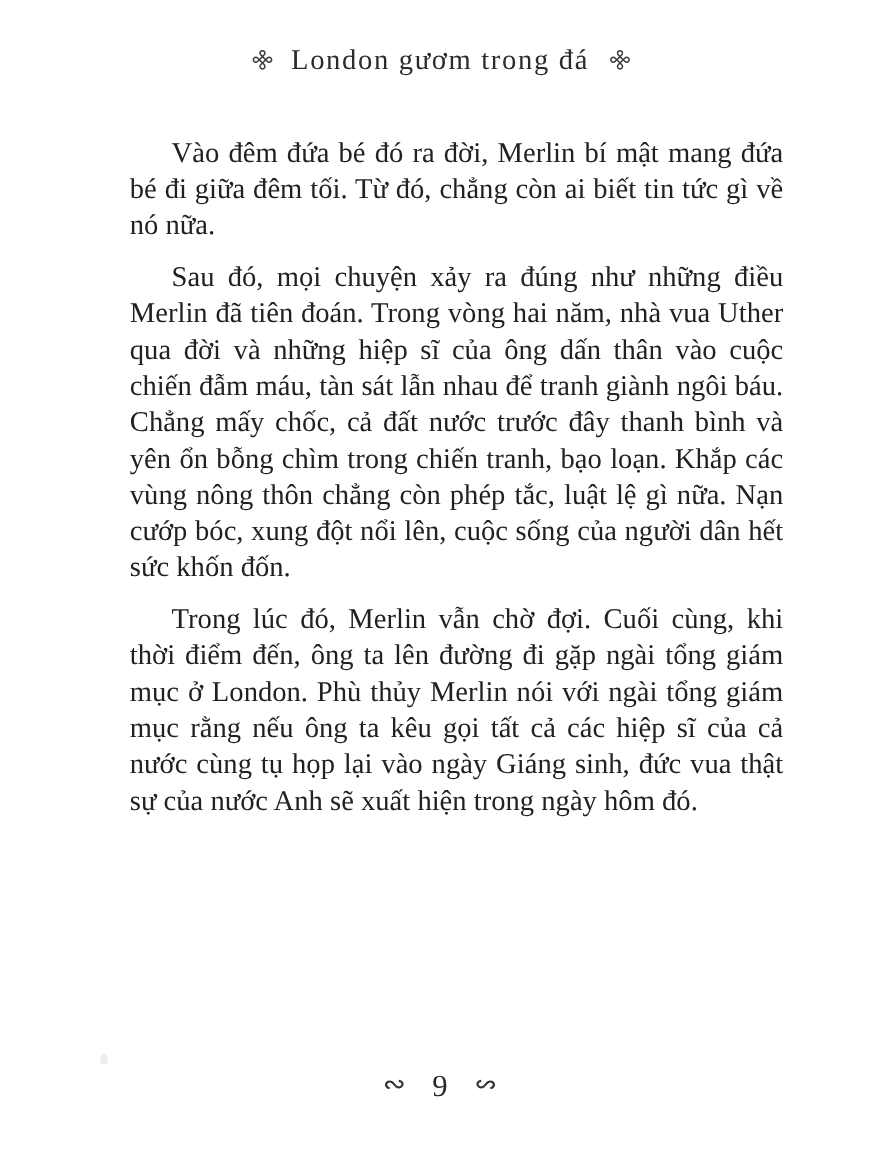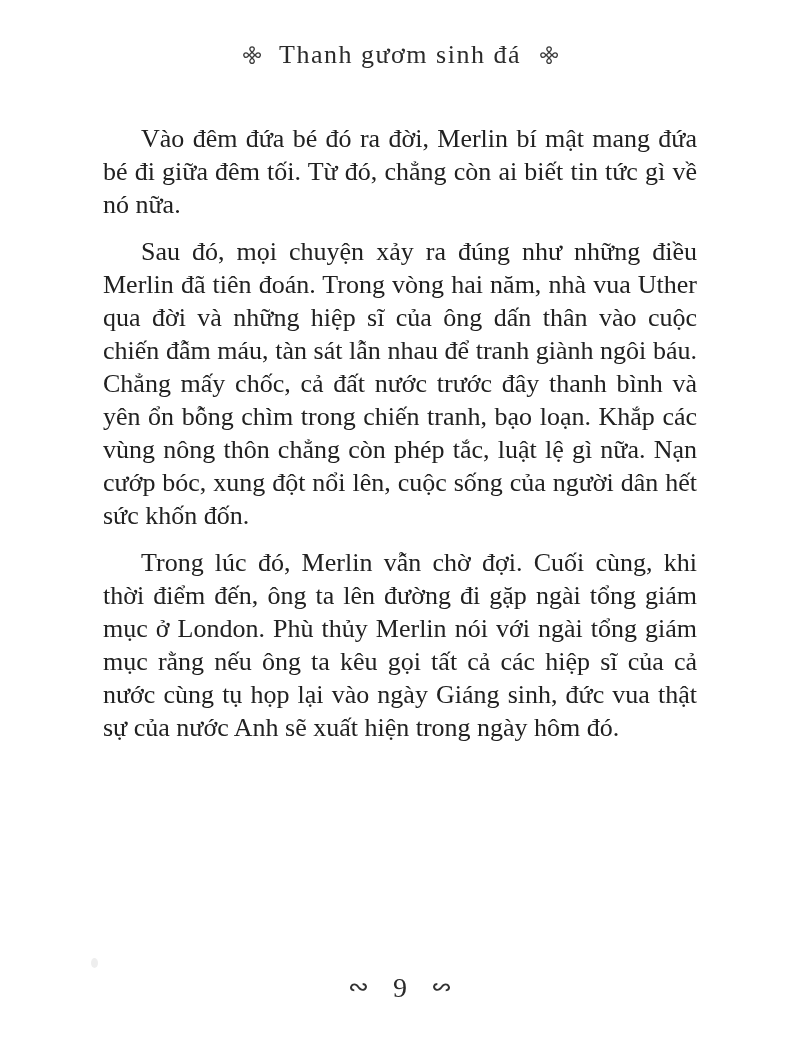"Thanh gươm sinh đá" span.head-title { text: Thanh gươm sinh -> London gươm trong }
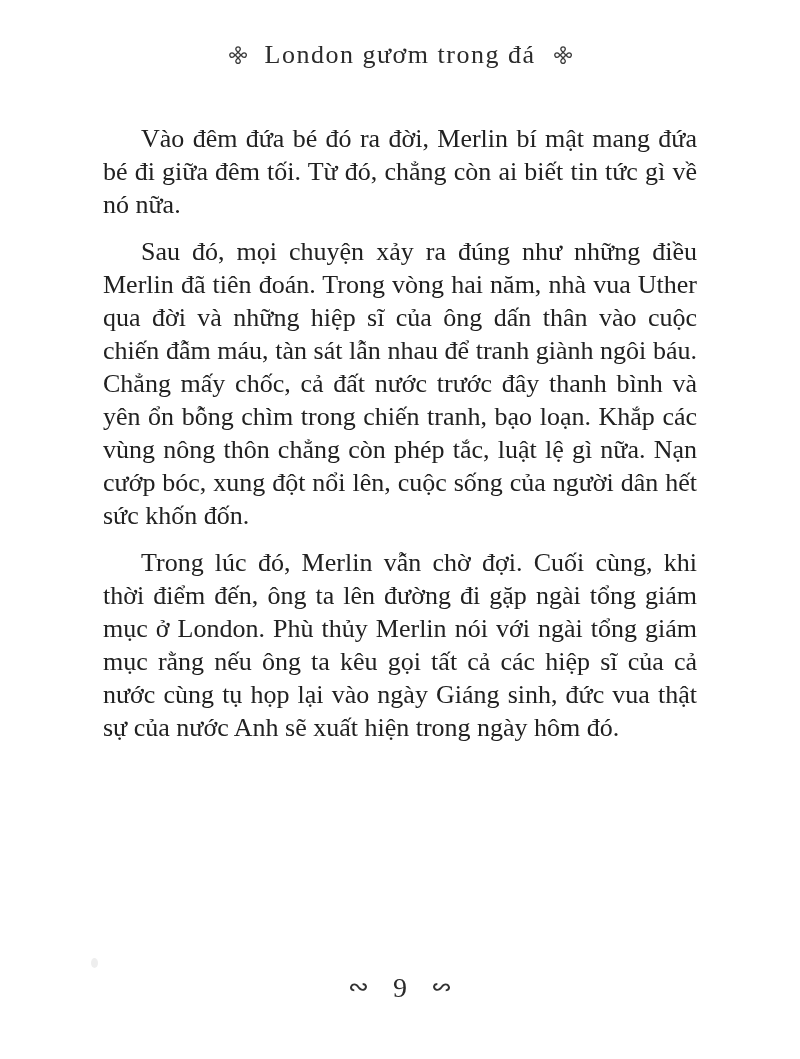"Vào đêm đứa bé đó" .text-block { left: 103px -> 118px }
